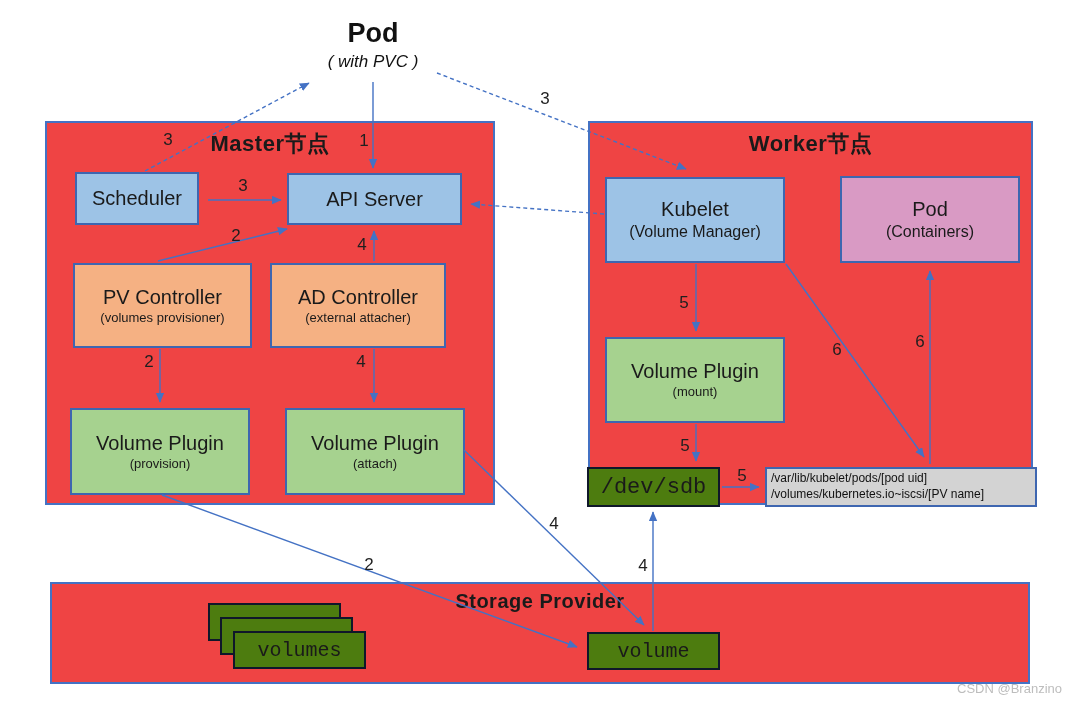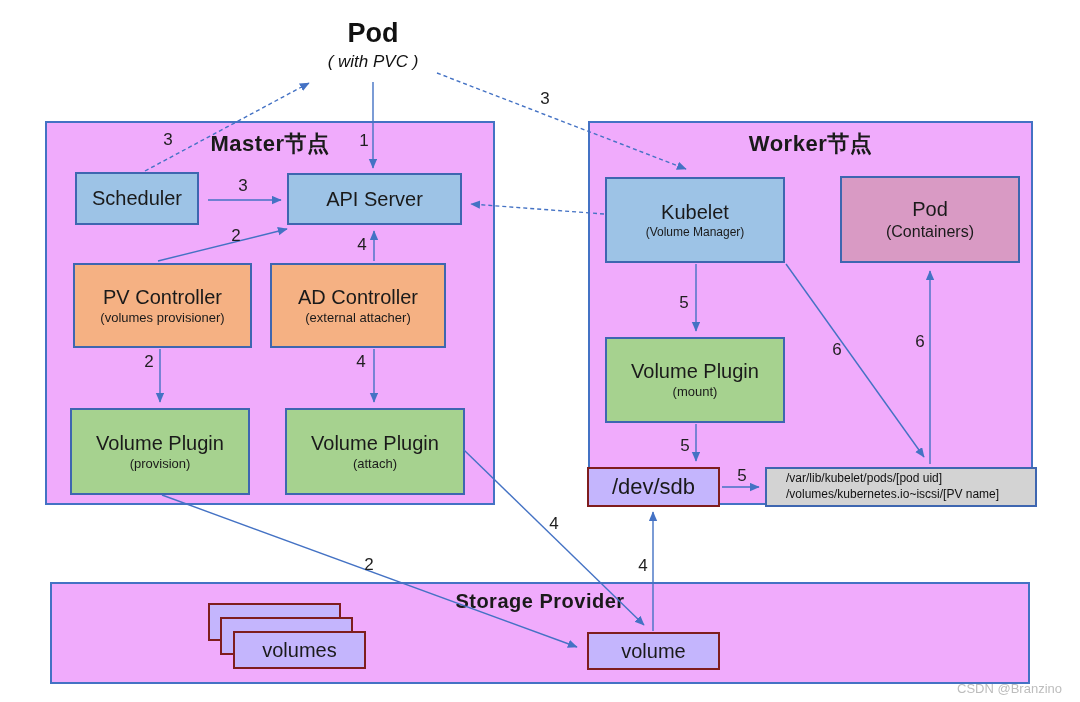"Master节点" .section { background: #f0abfc -> #ef4444 }
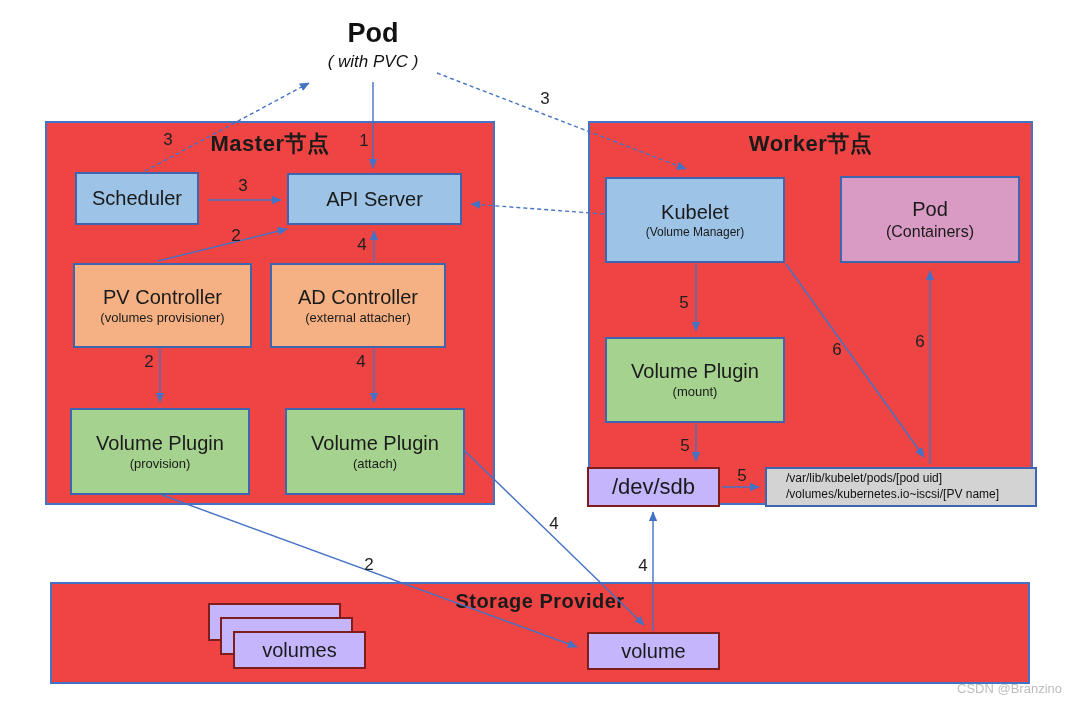"(Volume Manager)" div.nsub { font-size: 12px -> 16px }
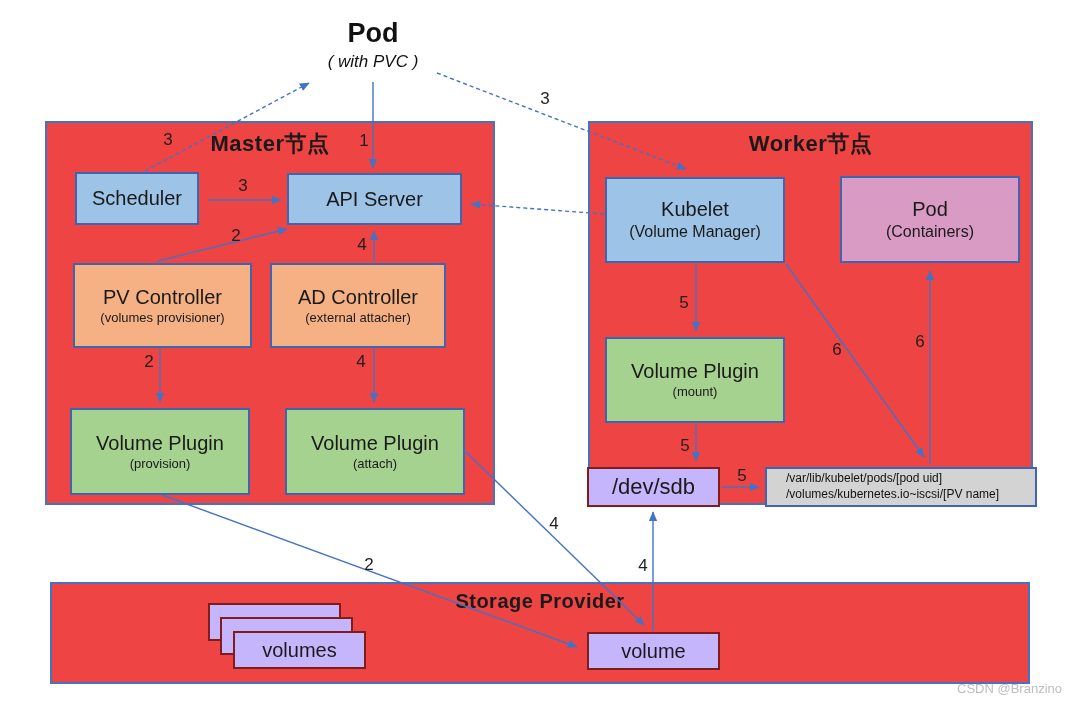"/dev/sdb" .gbox { background: #c4b5fd -> #4d7c0f; border: 2px solid #7f1d1d -> 2px solid #0f172a; font-family: none -> Liberation Mono, monospace }
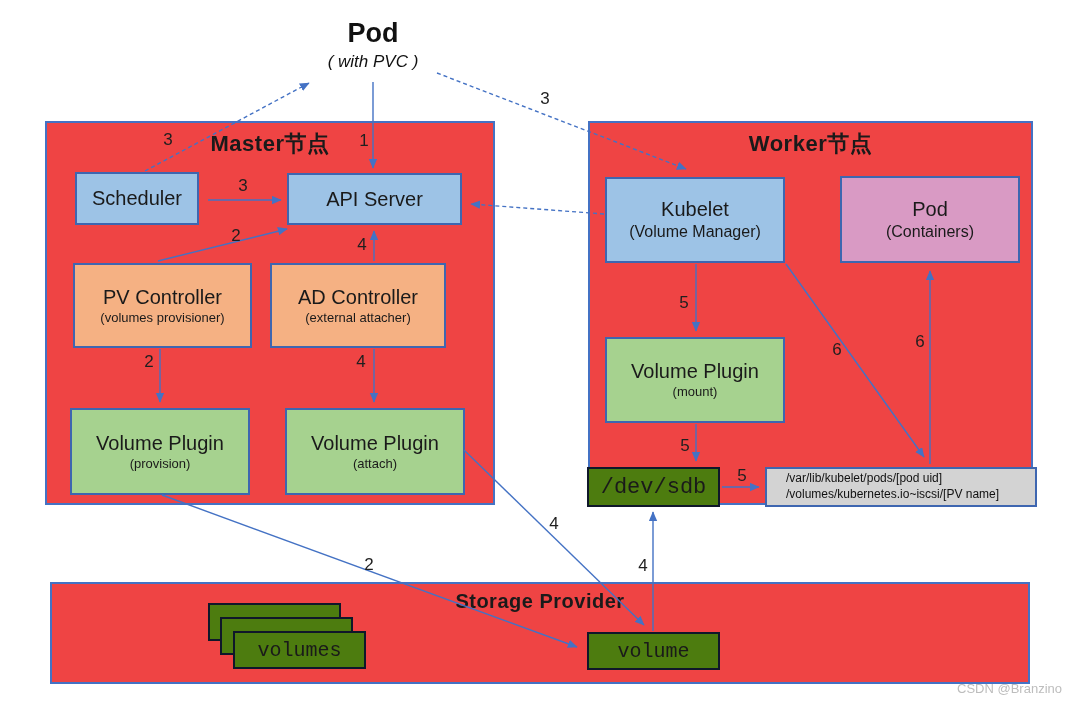"/var/lib/kubelet/pods/[pod uid]" .pathbox { padding-left: 19px -> 4px }
